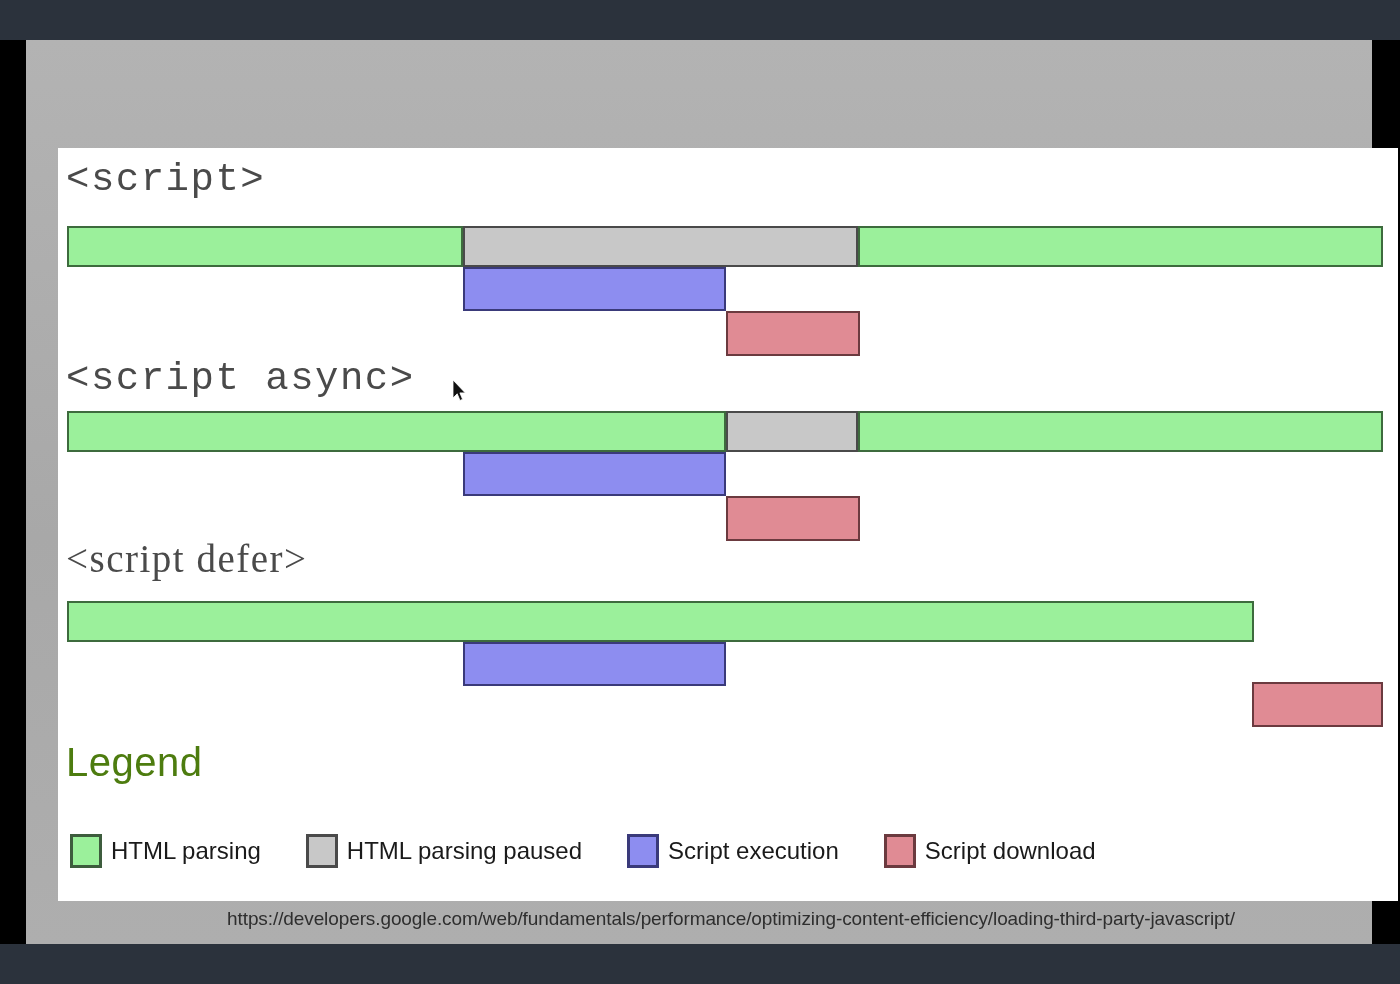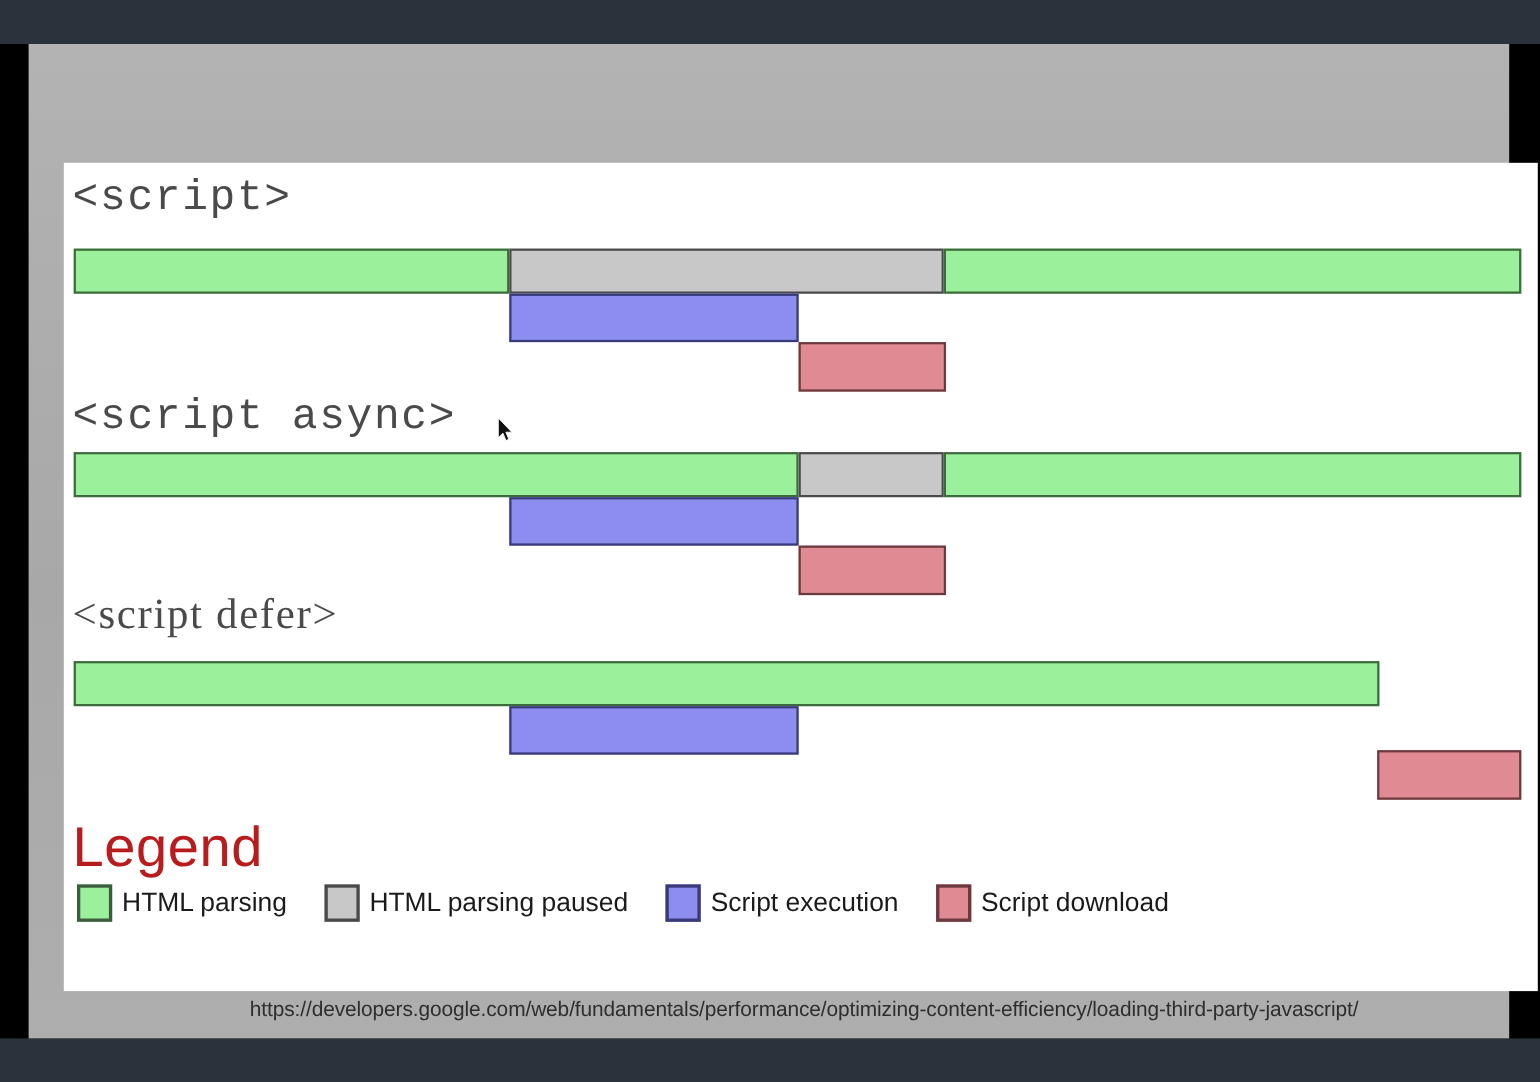"Legend" #legend-title { color: #b91c1c -> #4d7c0f; font-size: 51px -> 40px }
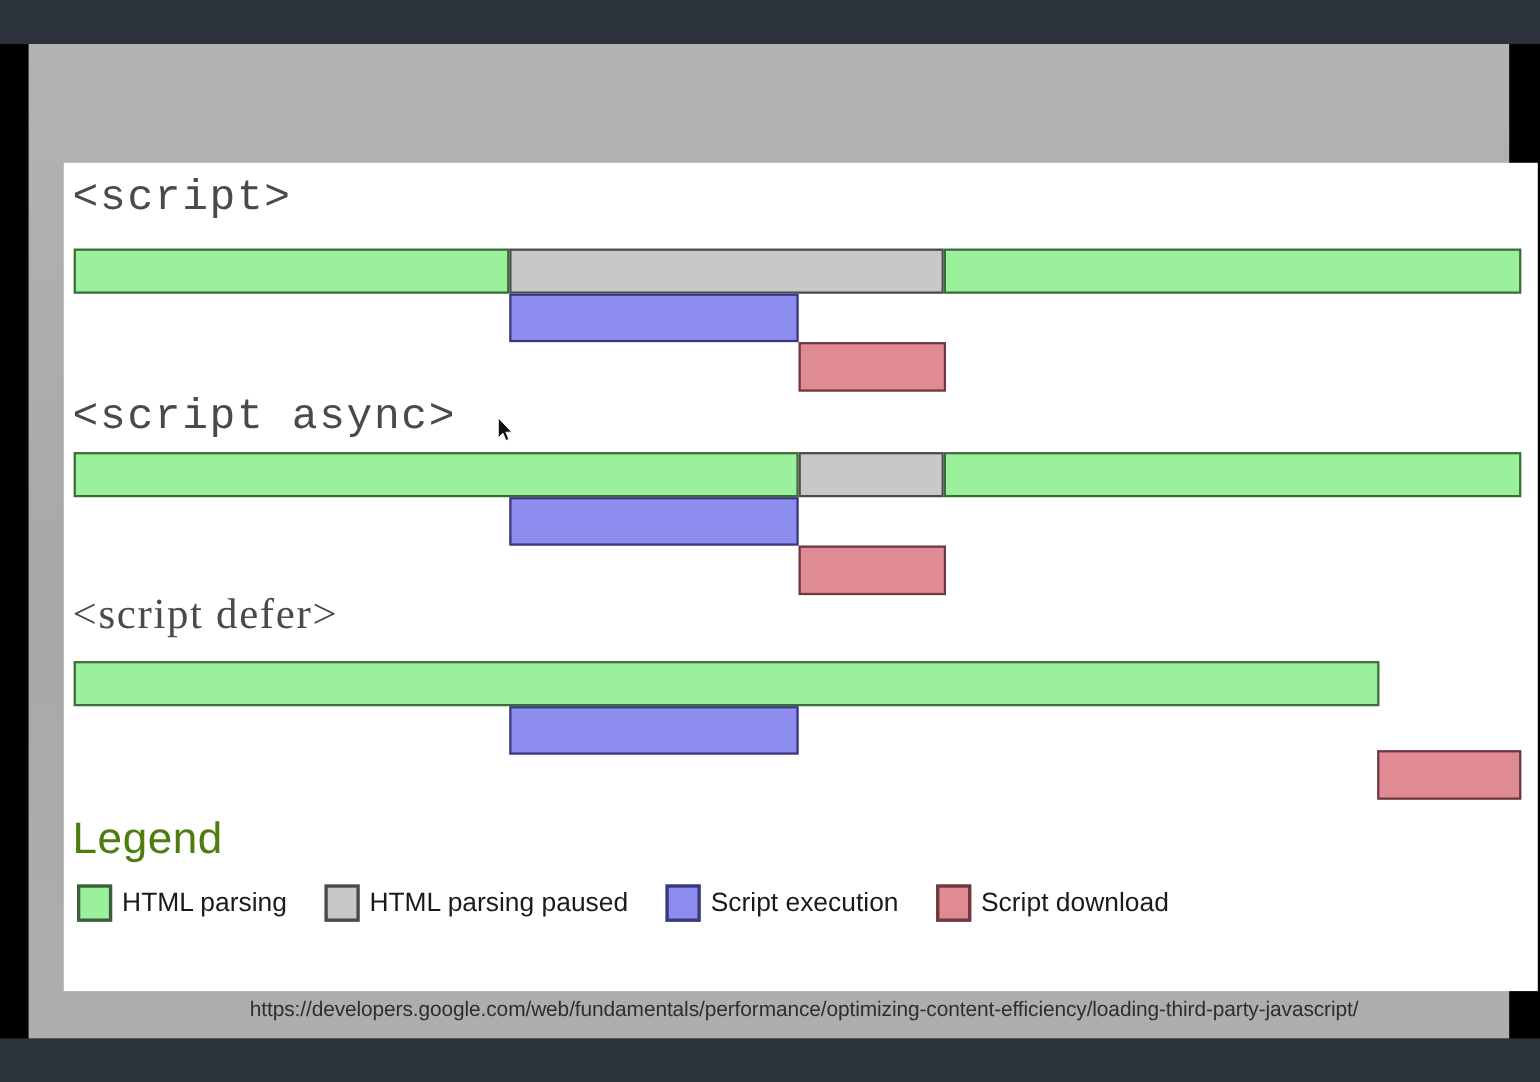"HTML parsing" #legend-row { gap: none -> 11px; top: 656px -> 686px }
